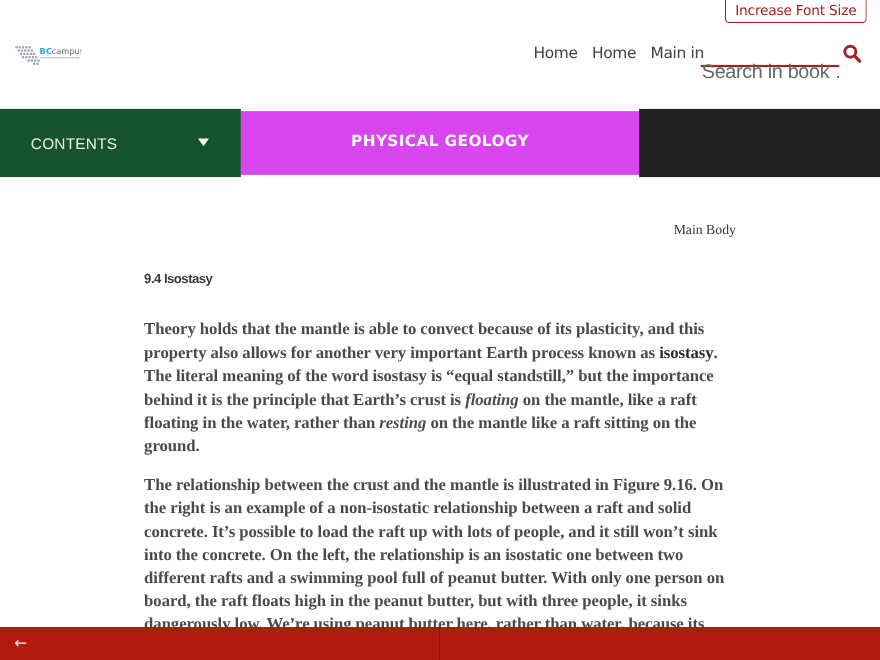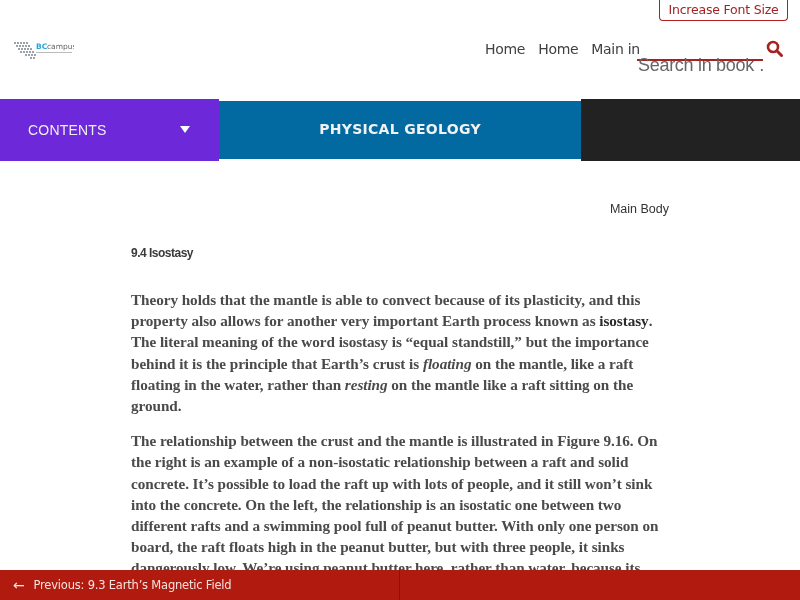"CONTENTS" .bar-left { background: #6d28d9 -> #14532d }
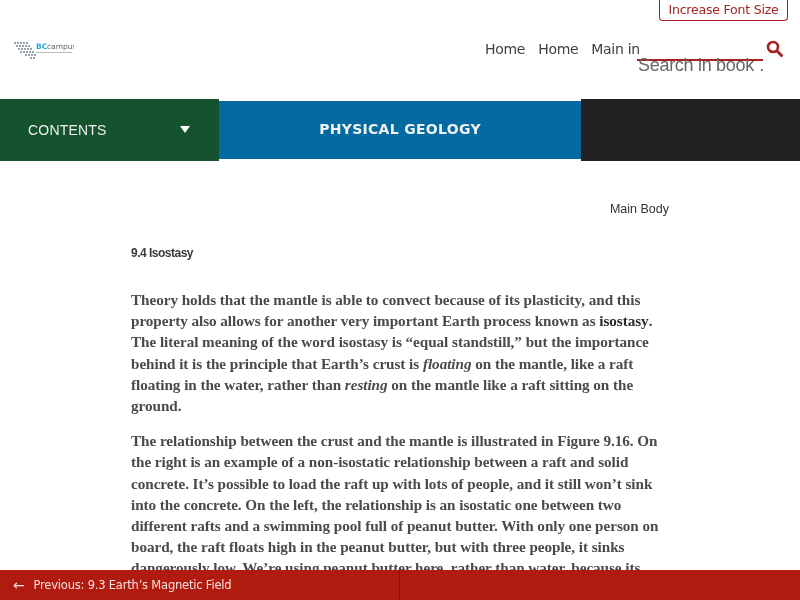"PHYSICAL GEOLOGY" .bar-mid { background: #0369a1 -> #d946ef }
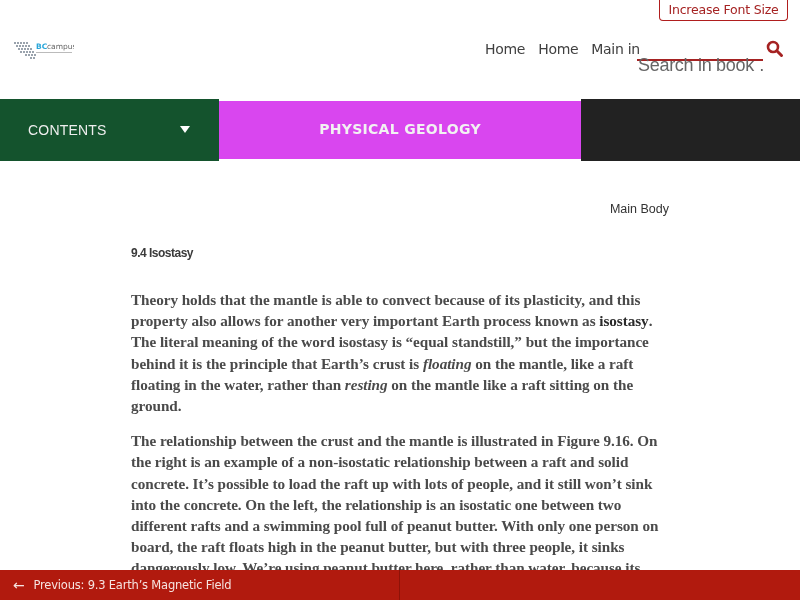"Main Body" .breadcrumb { font-family: Liberation Sans, sans-serif -> Liberation Serif, serif }
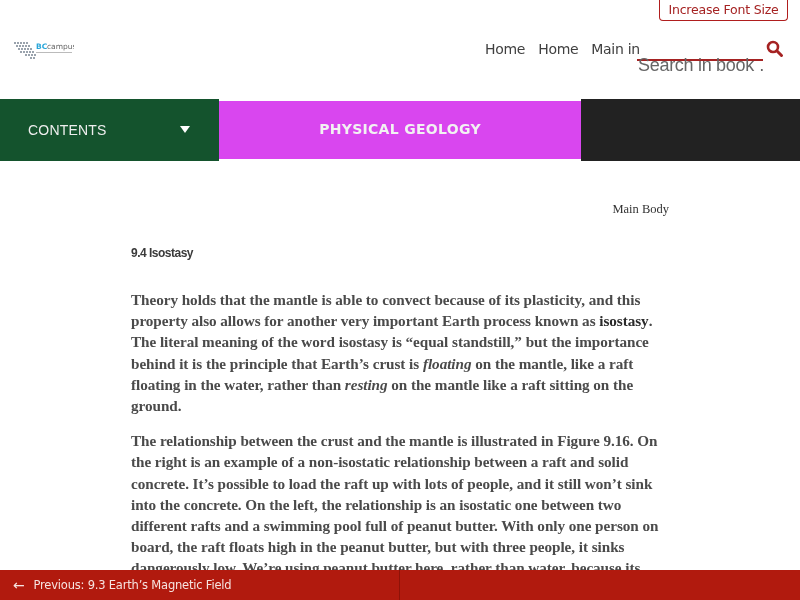"Previous: 9.3 Earth’s Magnetic Field" span { html: <span>Previous: 9.3 Earth’s Magnetic Field</span> -> none }
